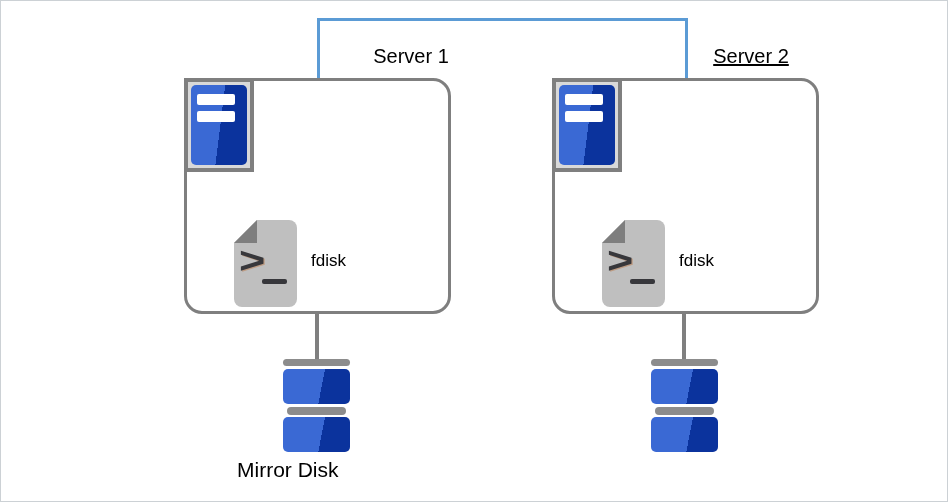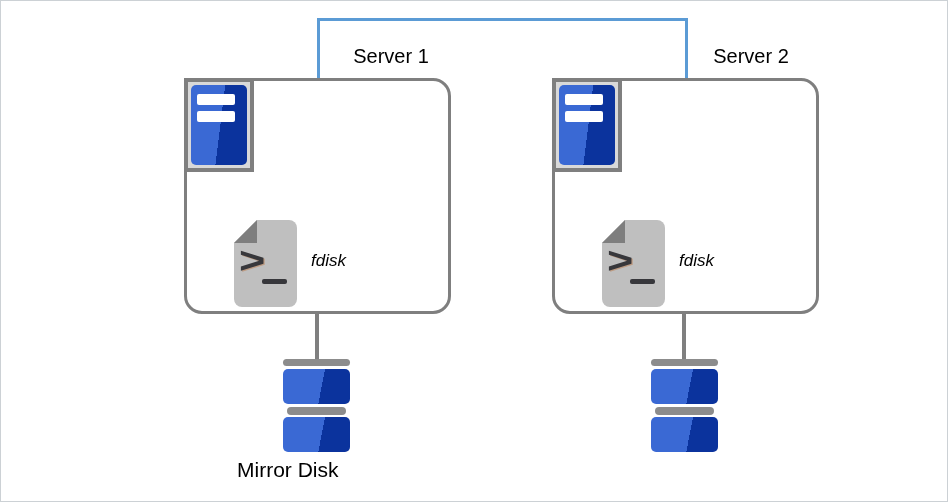"Server 1" .server-label.s1 { padding-left: none -> 20px }
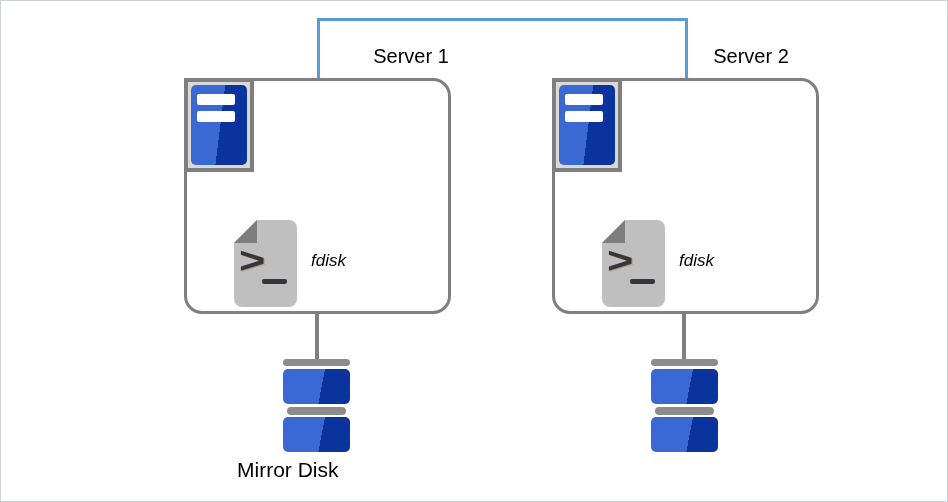"Server 2" .server-label.s2 { text-decoration: none -> underline }
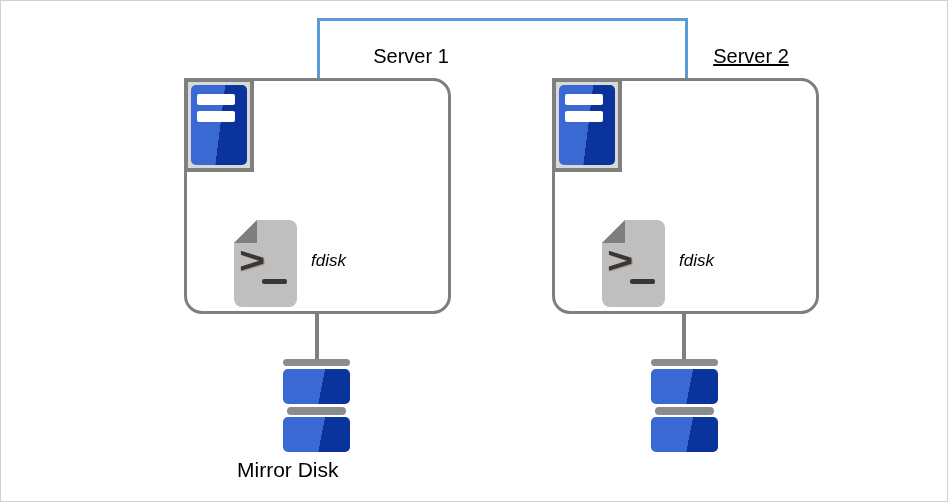"fdisk" .tool-label { font-style: italic -> none }
